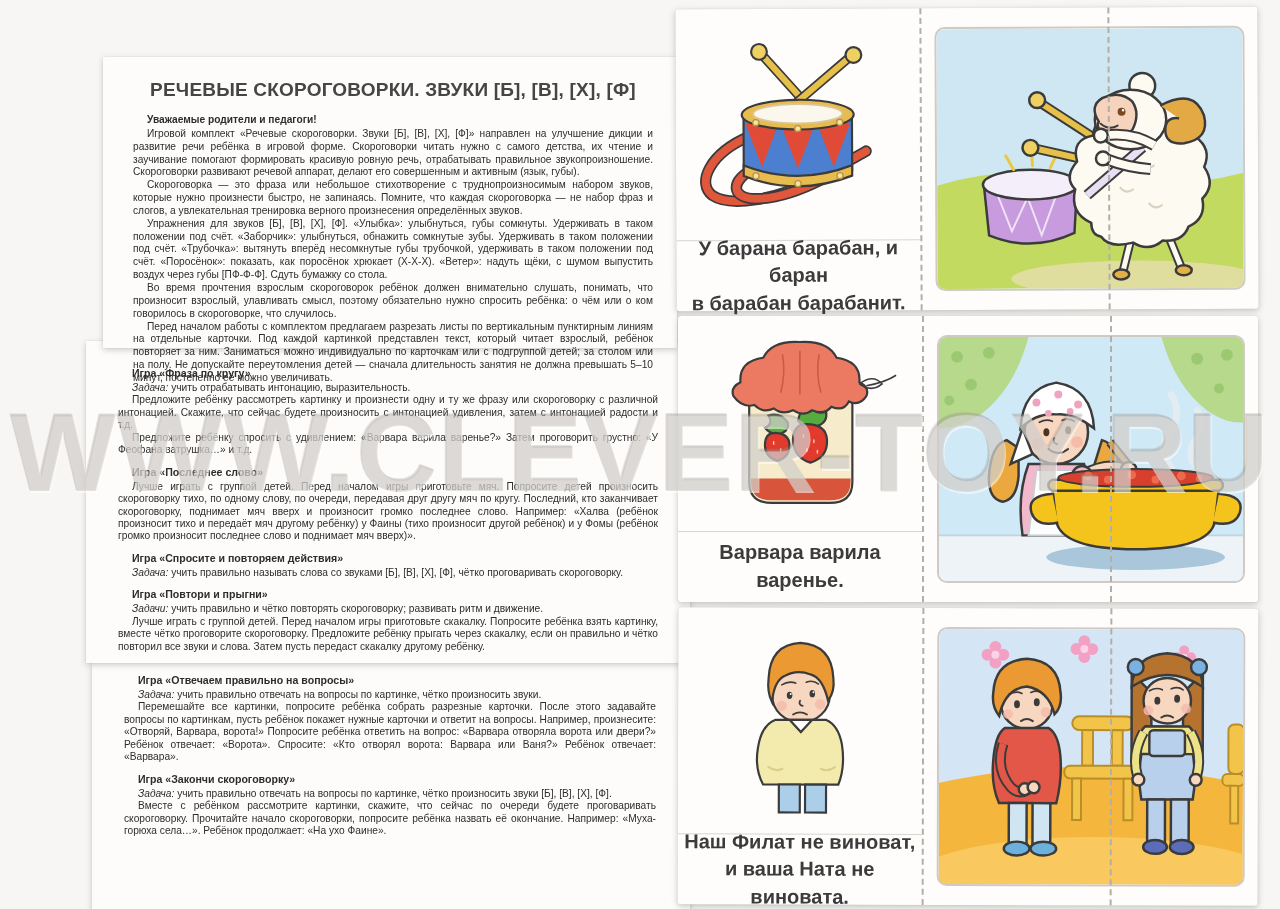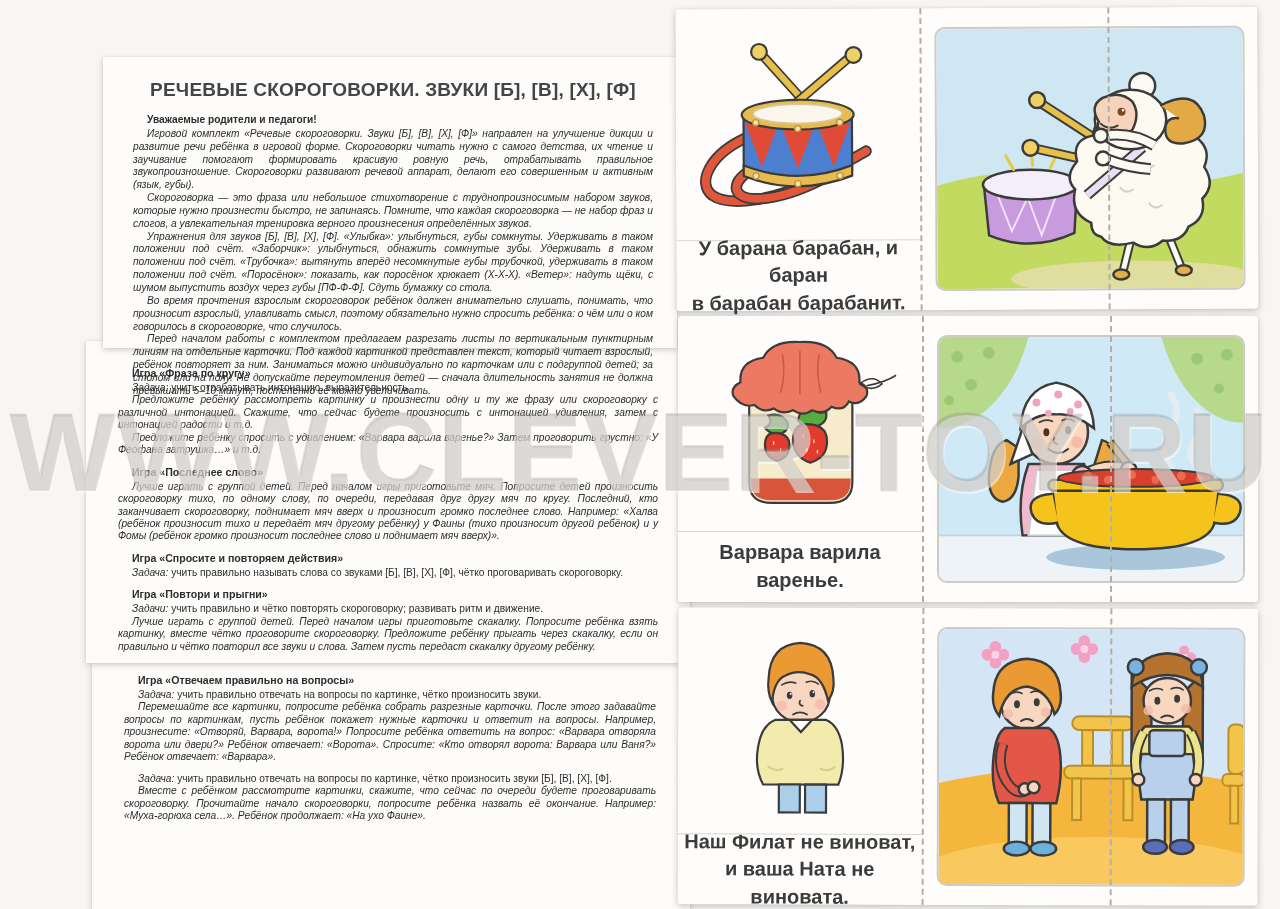"Игровой комплект «Речевые скороговорки." .body-p { font-style: italic -> none }
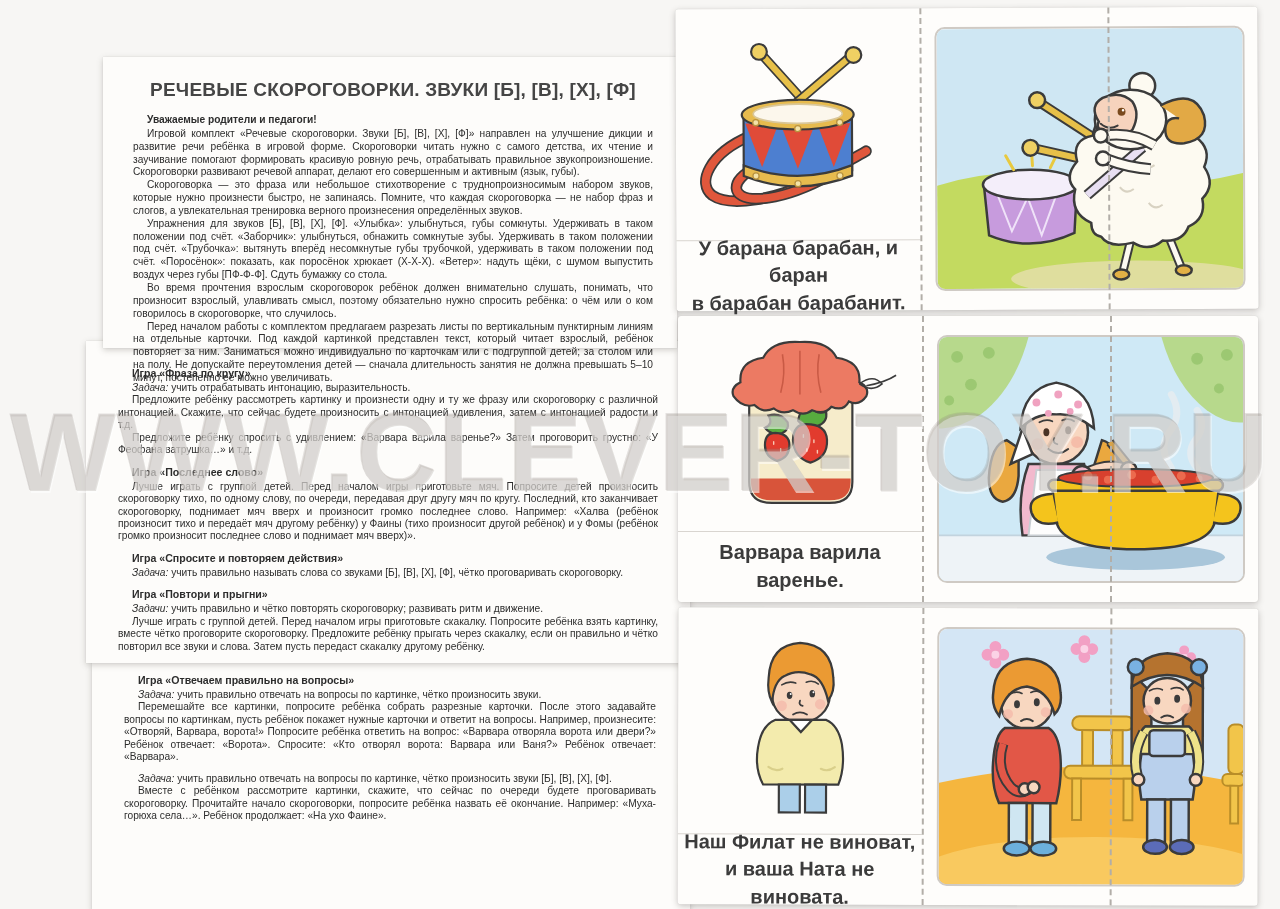"Игра «Закончи скороговорку»" h3 { html: none -> <h3>Игра «Закончи скороговорку»</h3> }
